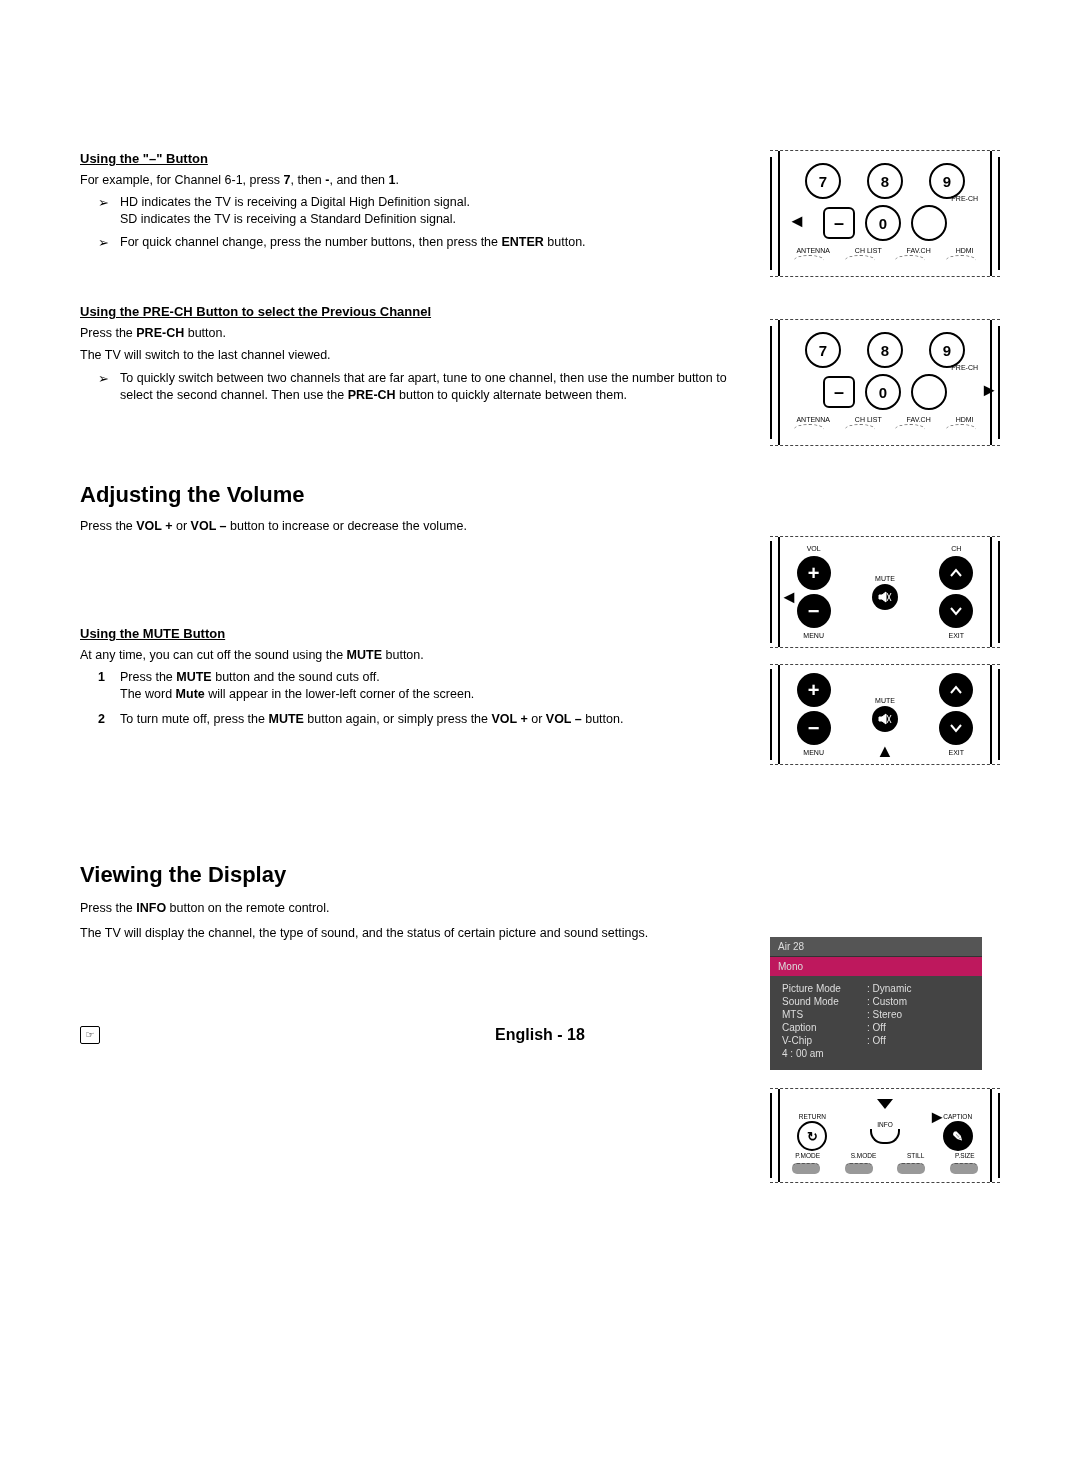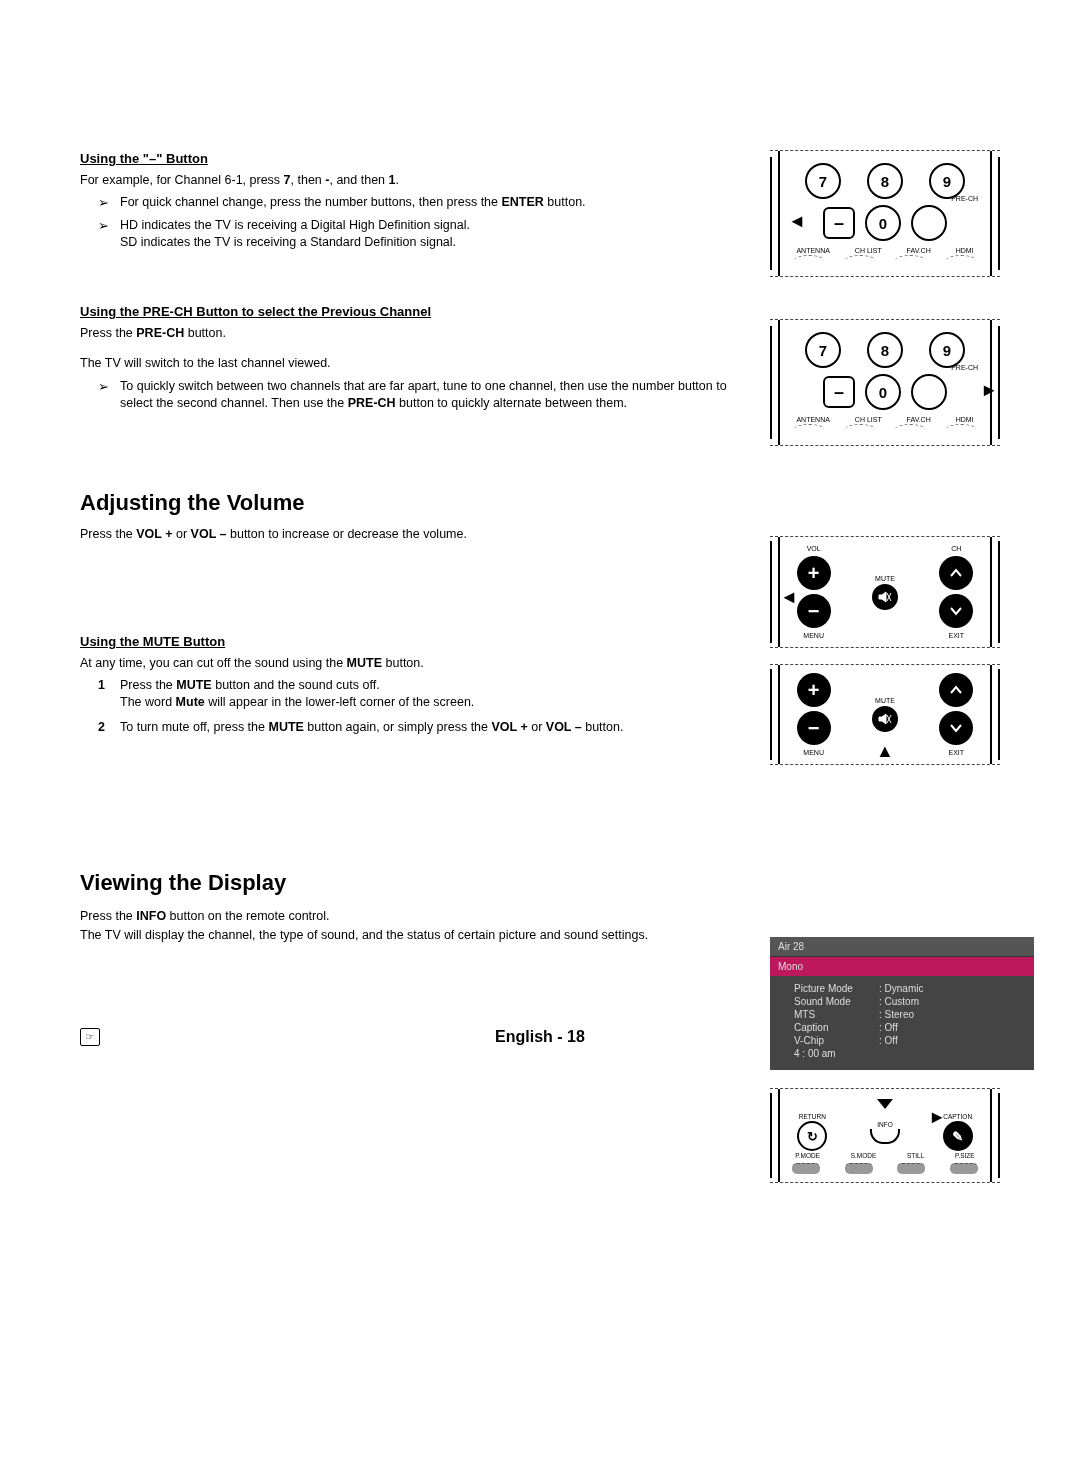"For quick channel change, press" li { order: before "HD indicates the TV is" -> after "HD indicates the TV is" }
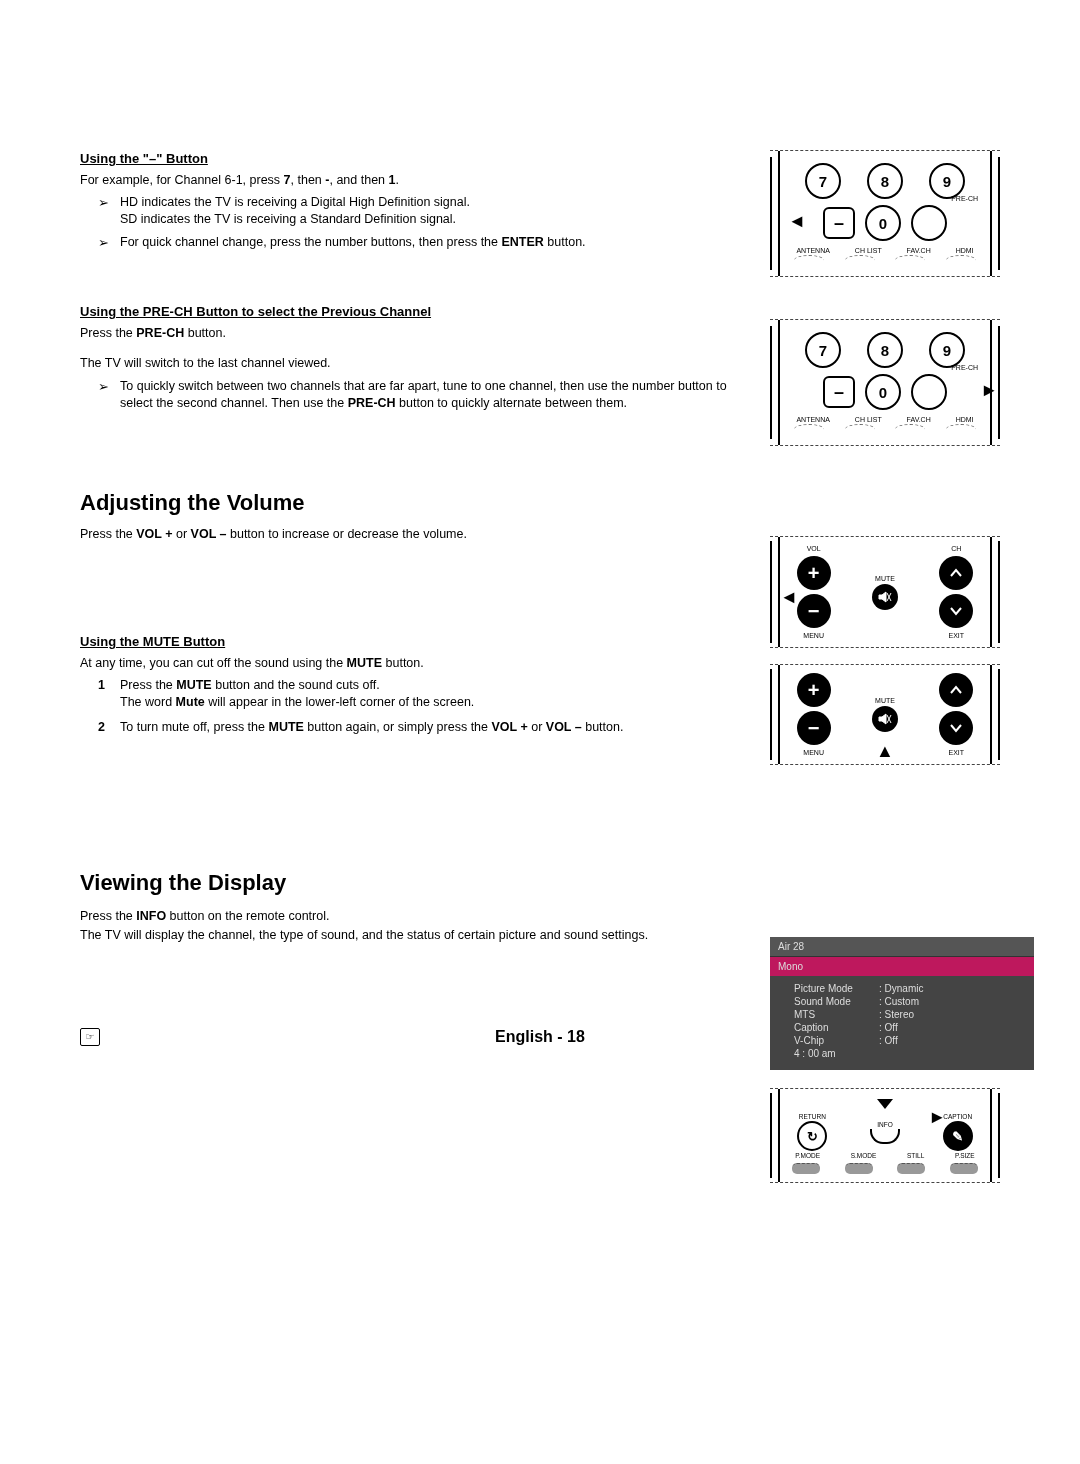"Press the PRE-CH button." p { margin-bottom: 14px -> 6px }
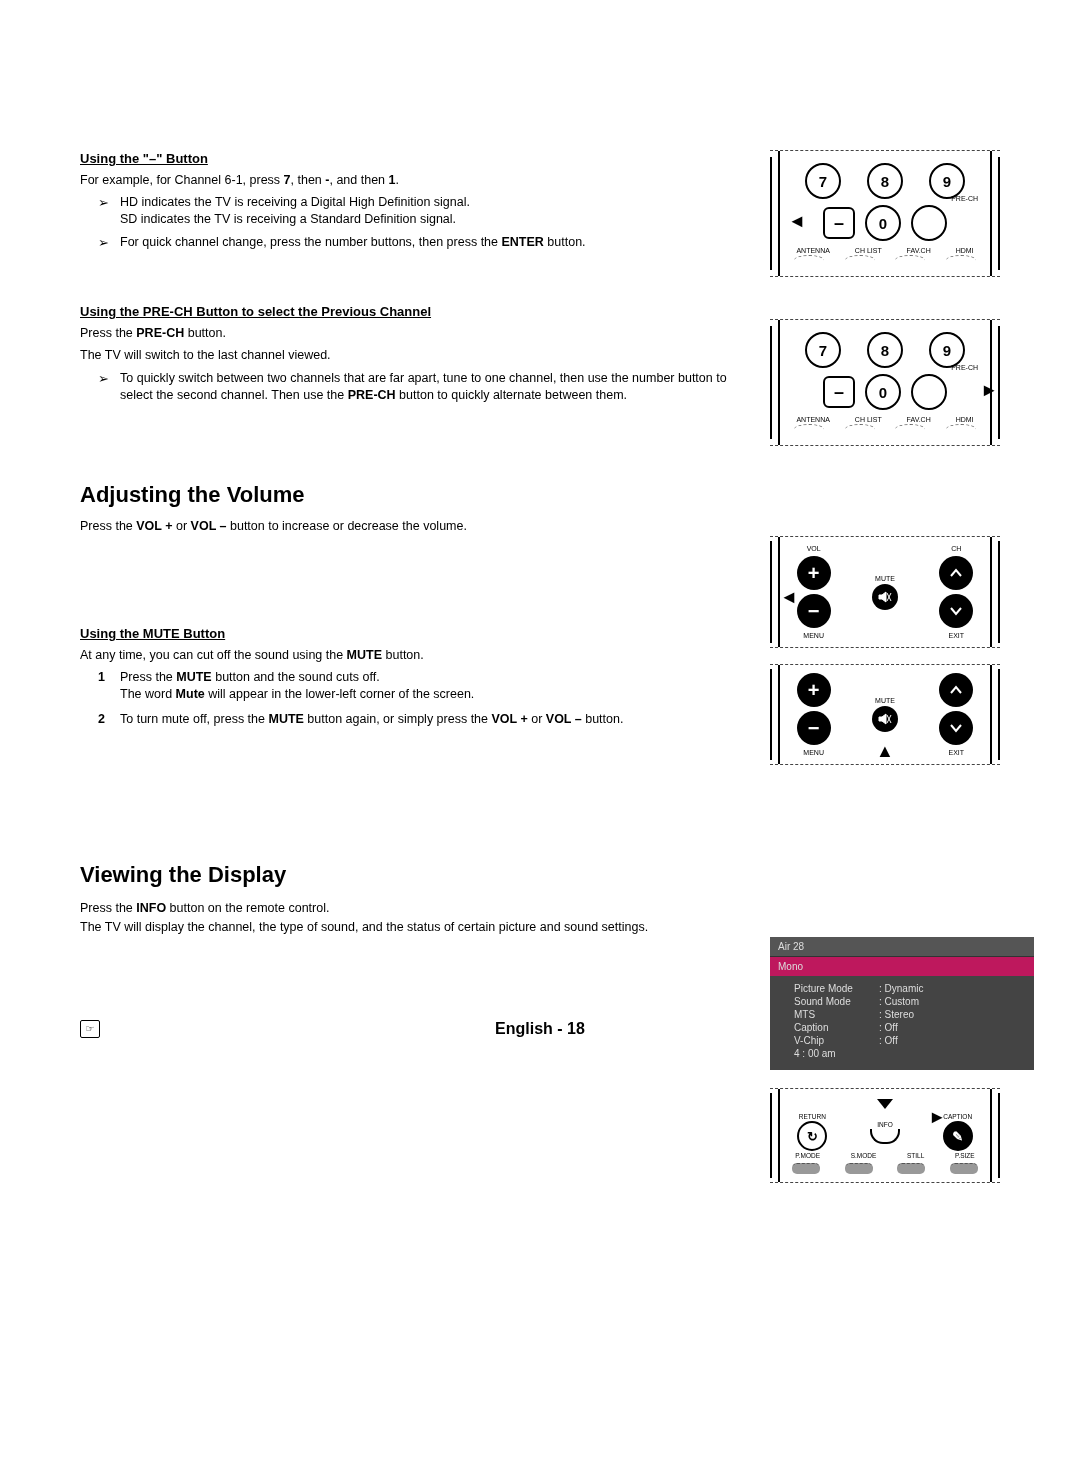"Press the INFO button on" p { margin-bottom: 2px -> 8px }
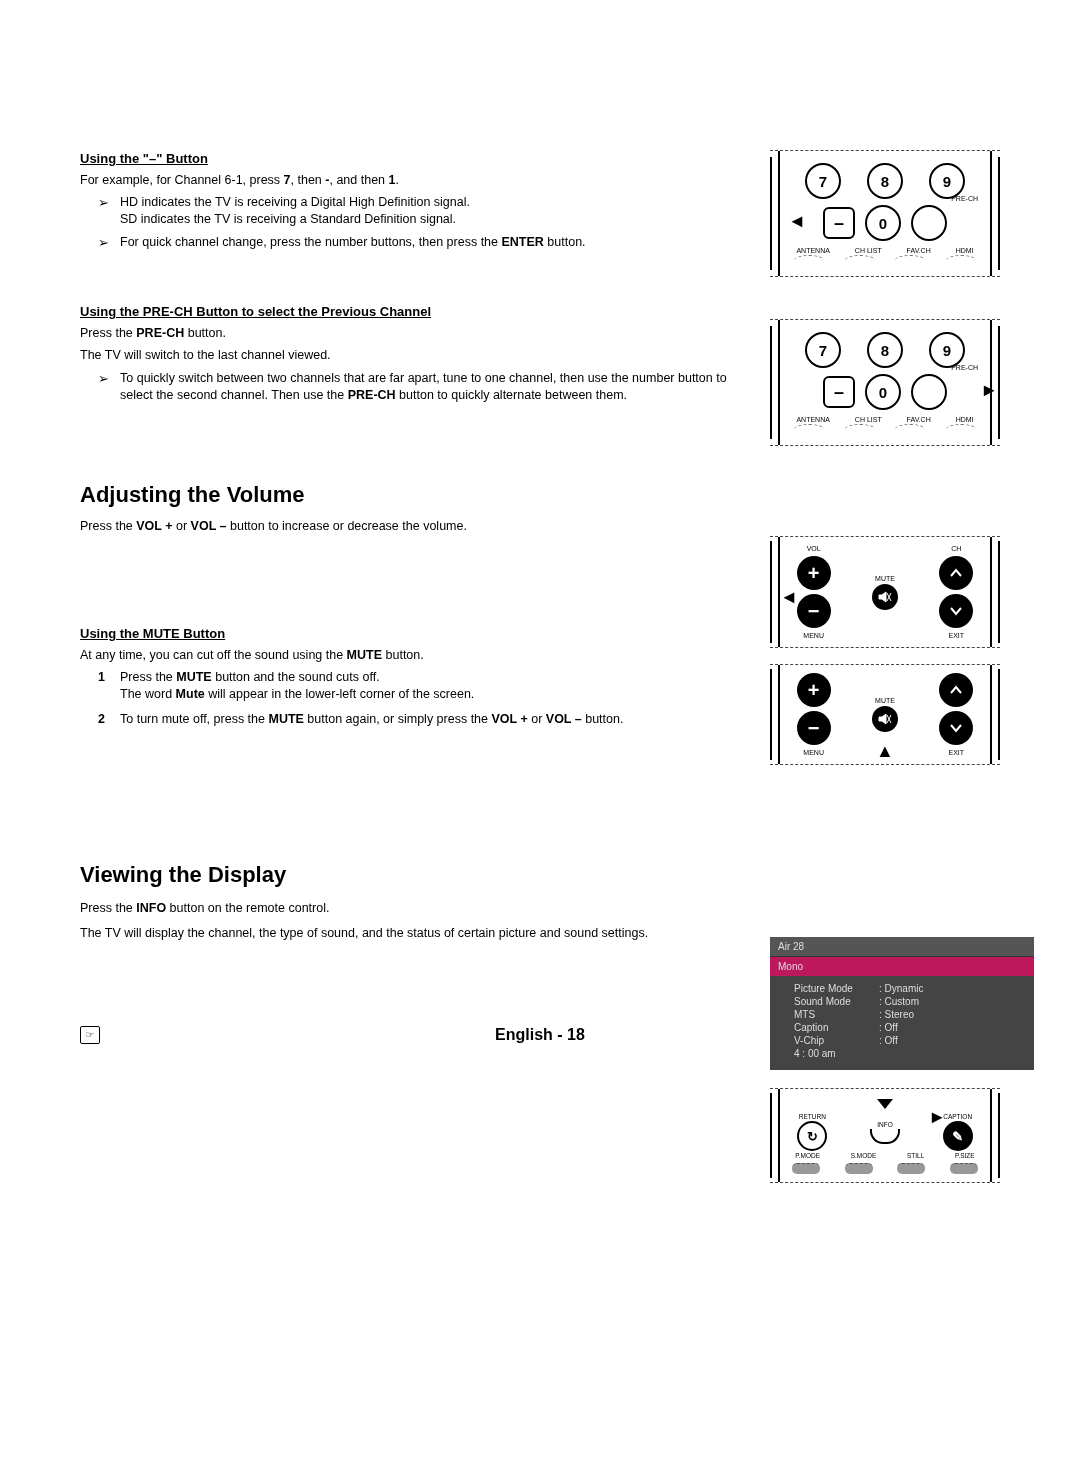"Air 28" .osd-box { width: 264px -> 212px }
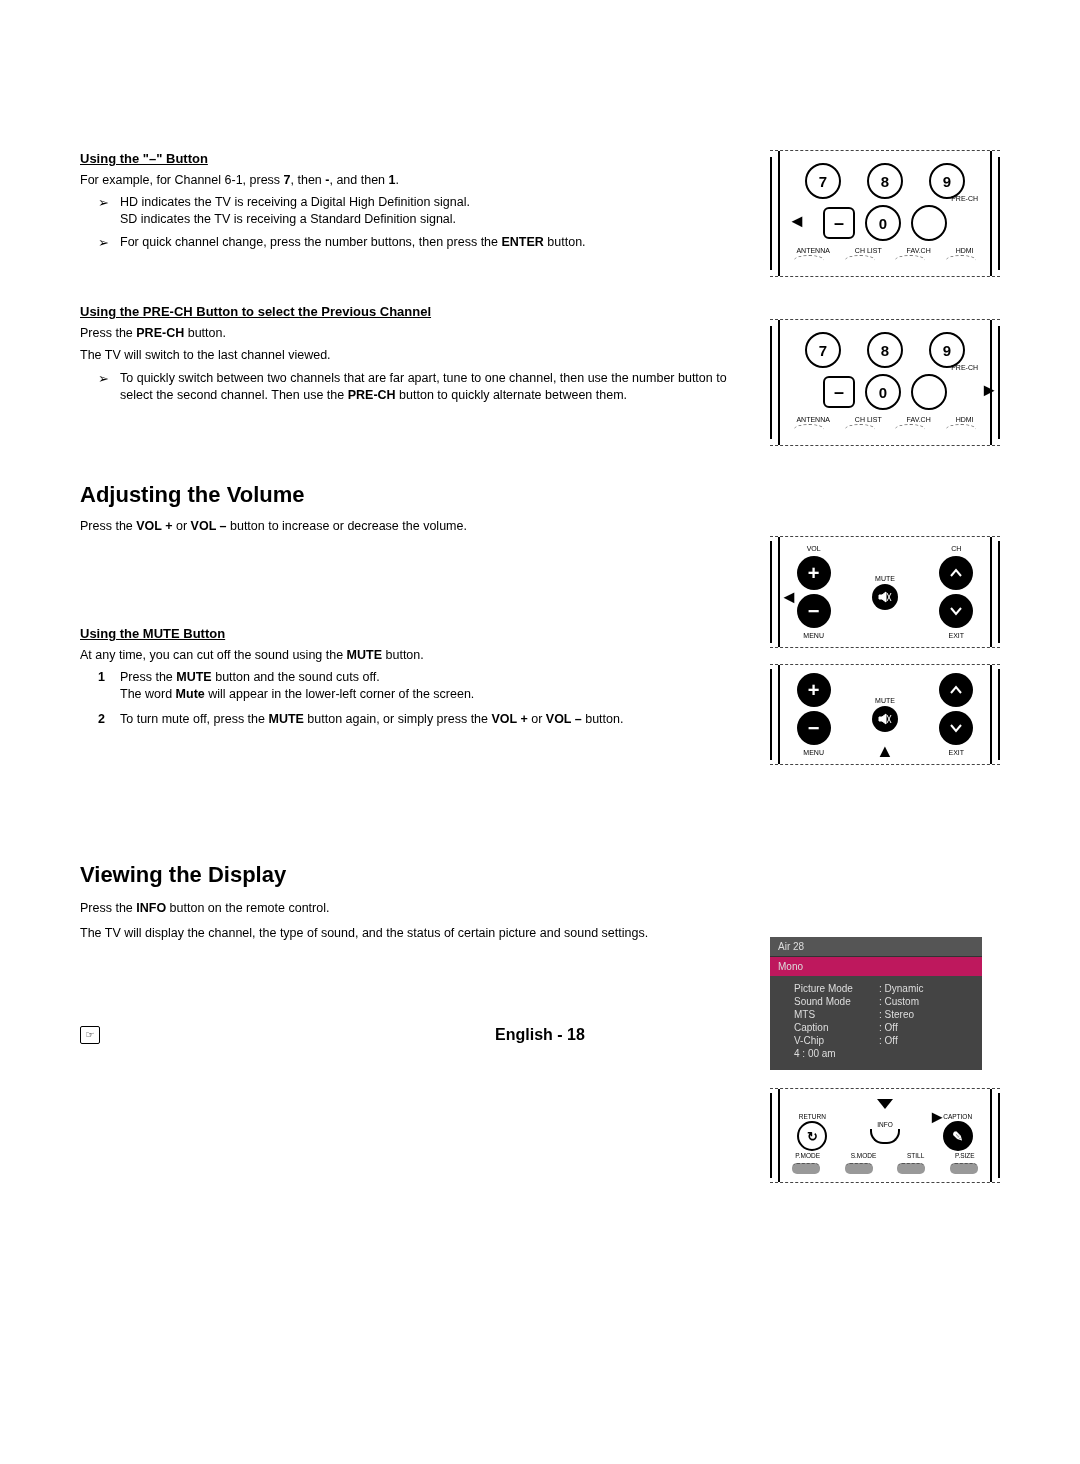"Picture Mode" .osd-body { padding: 6px 8px 10px 24px -> 6px 8px 10px 12px }
